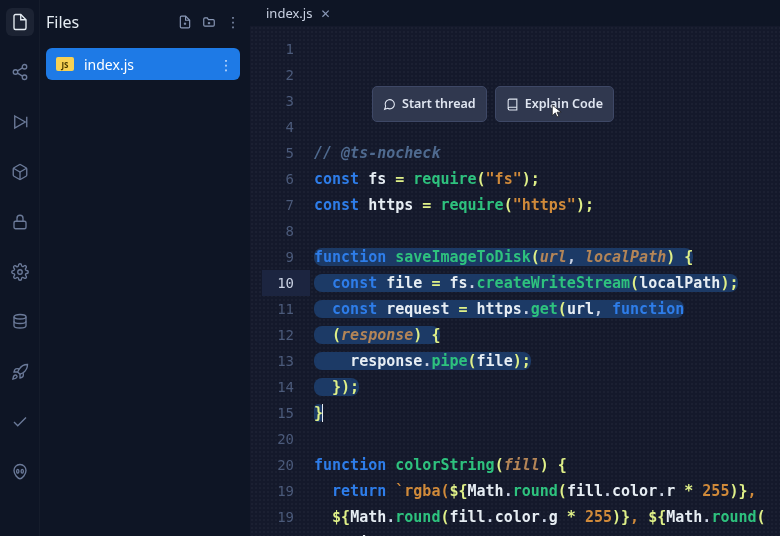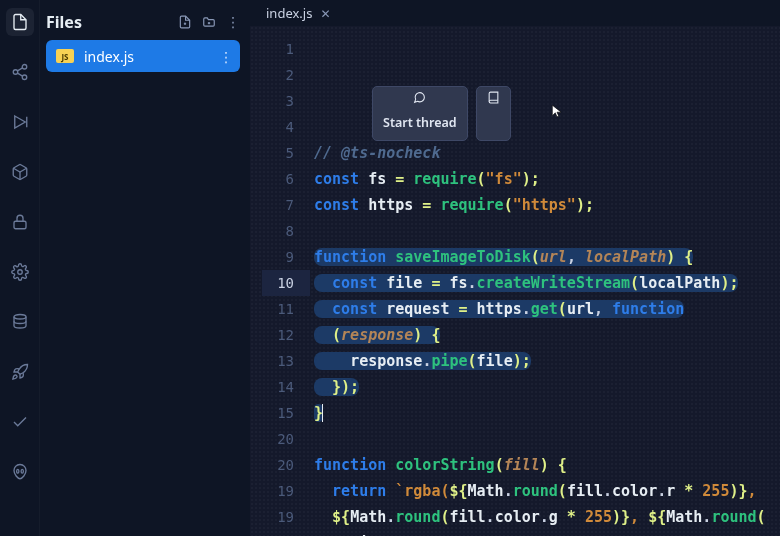"Files" .sidebar-title { font-weight: 700 -> 400 }
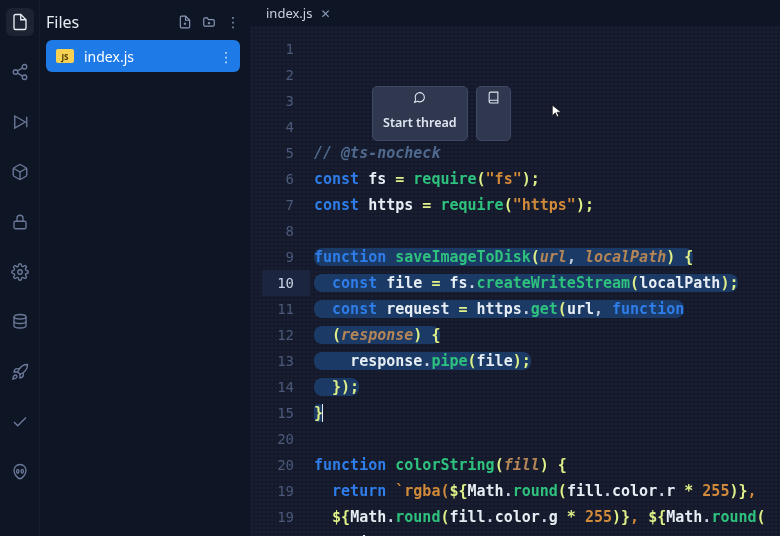"JS" .file-tree { margin-top: 2px -> 10px }
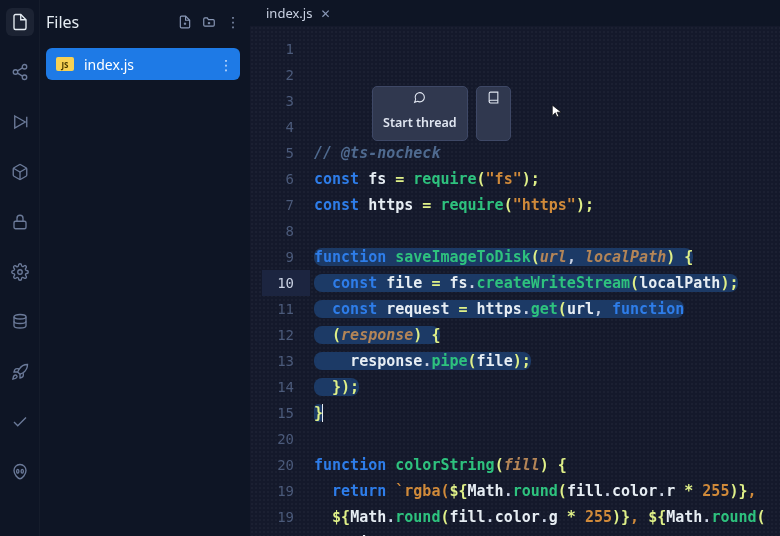"Start thread" .fbtn { flex-direction: column -> none }
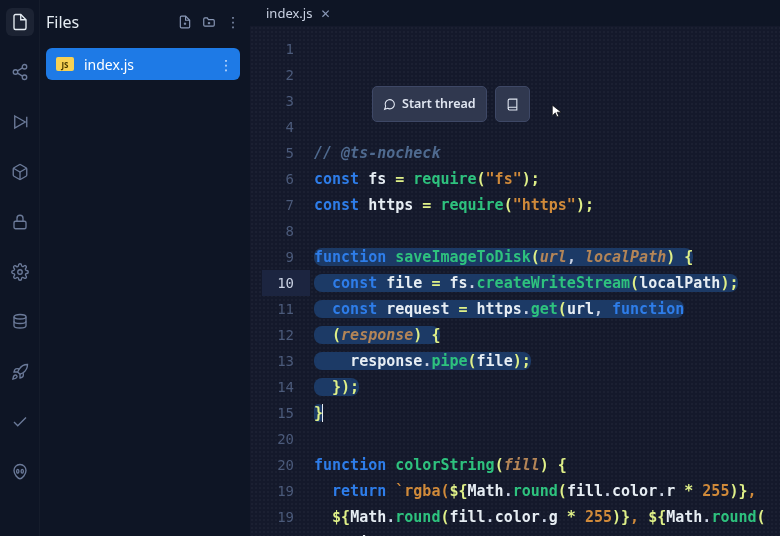"Explain Code" span { html: none -> <span>Explain Code</span> }
